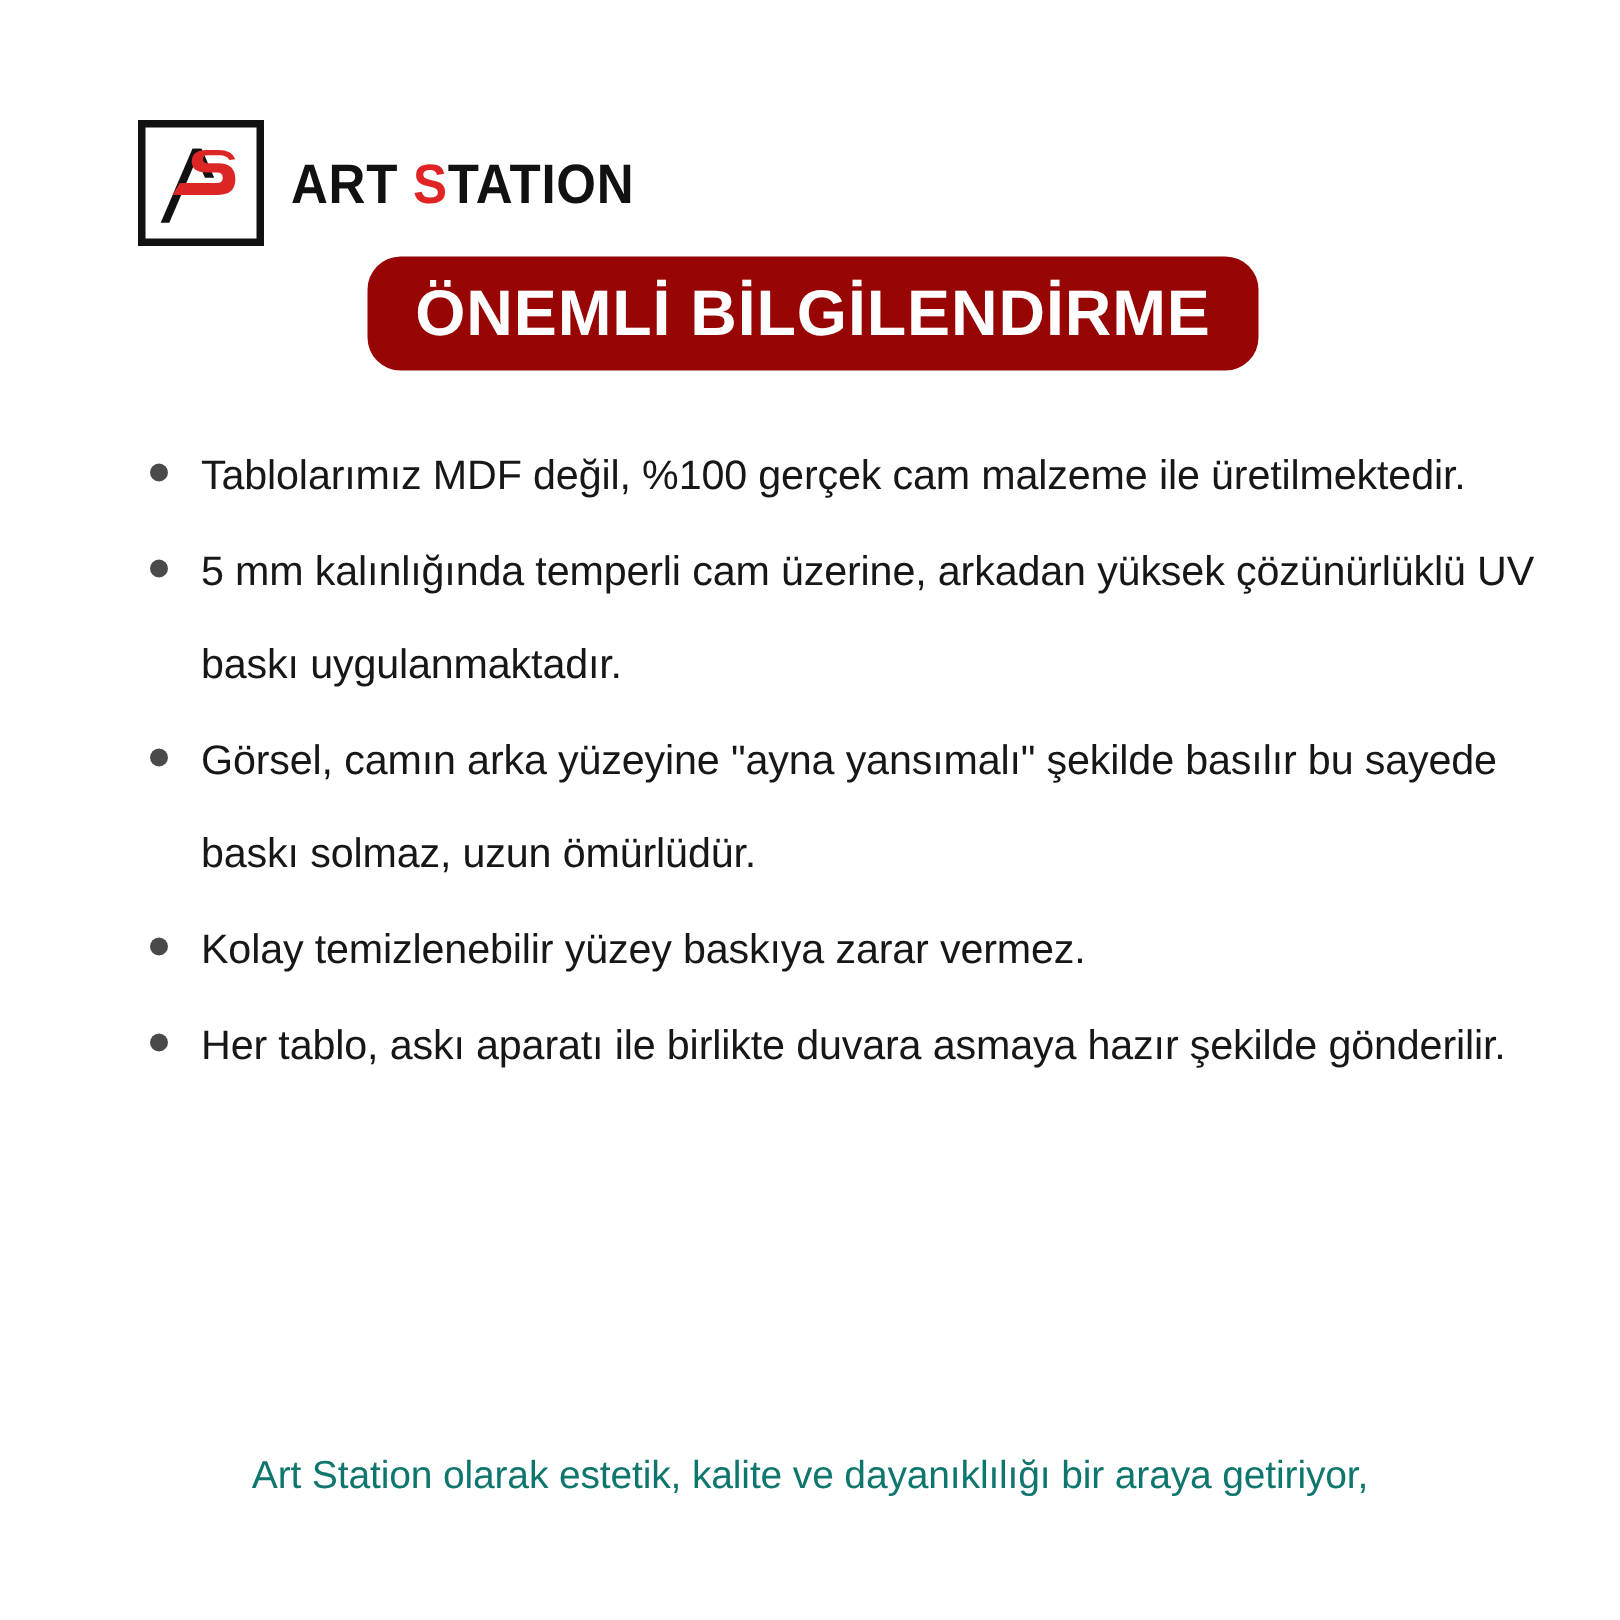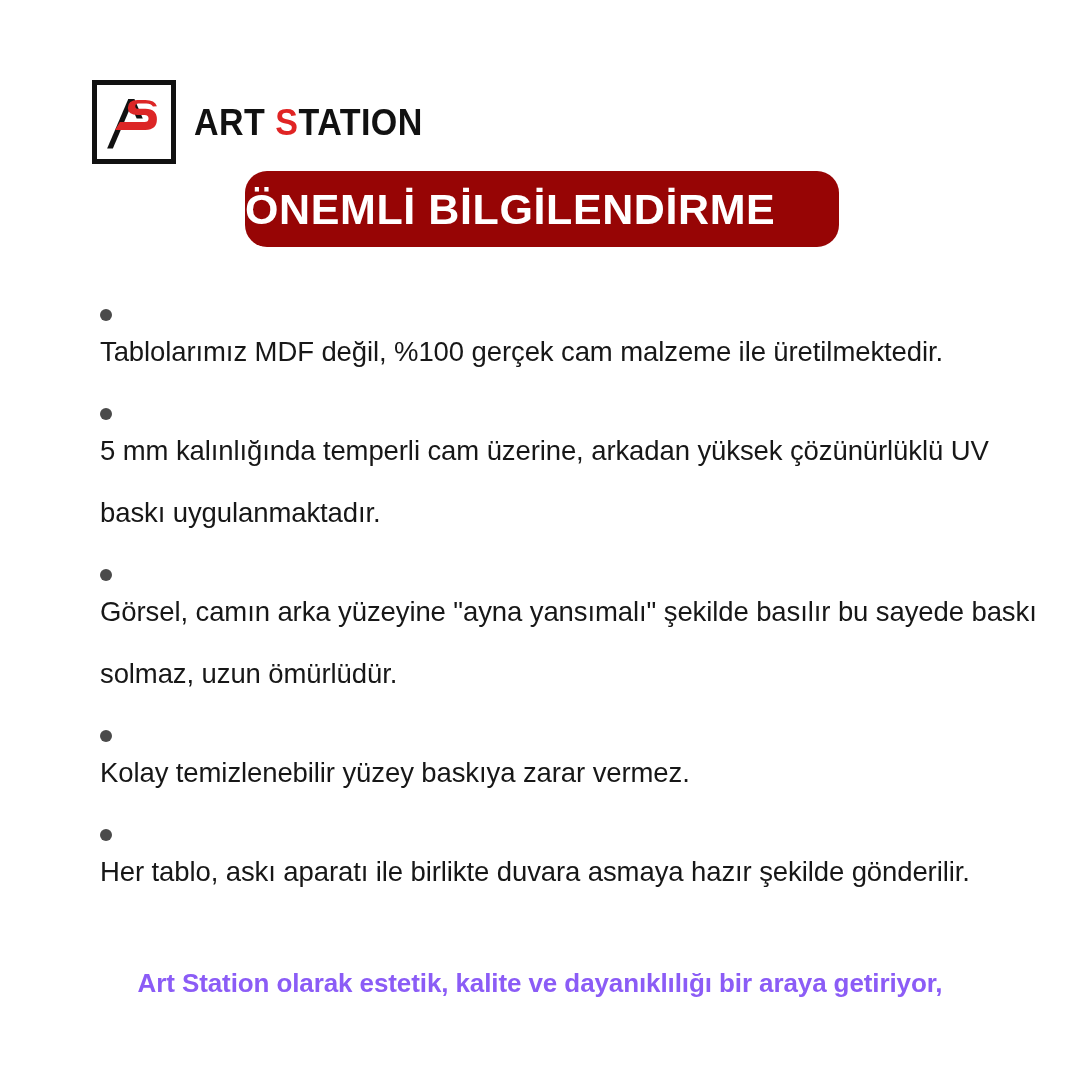"ÖNEMLİ BİLGİLENDİRME" .banner { justify-content: flex-start -> center }
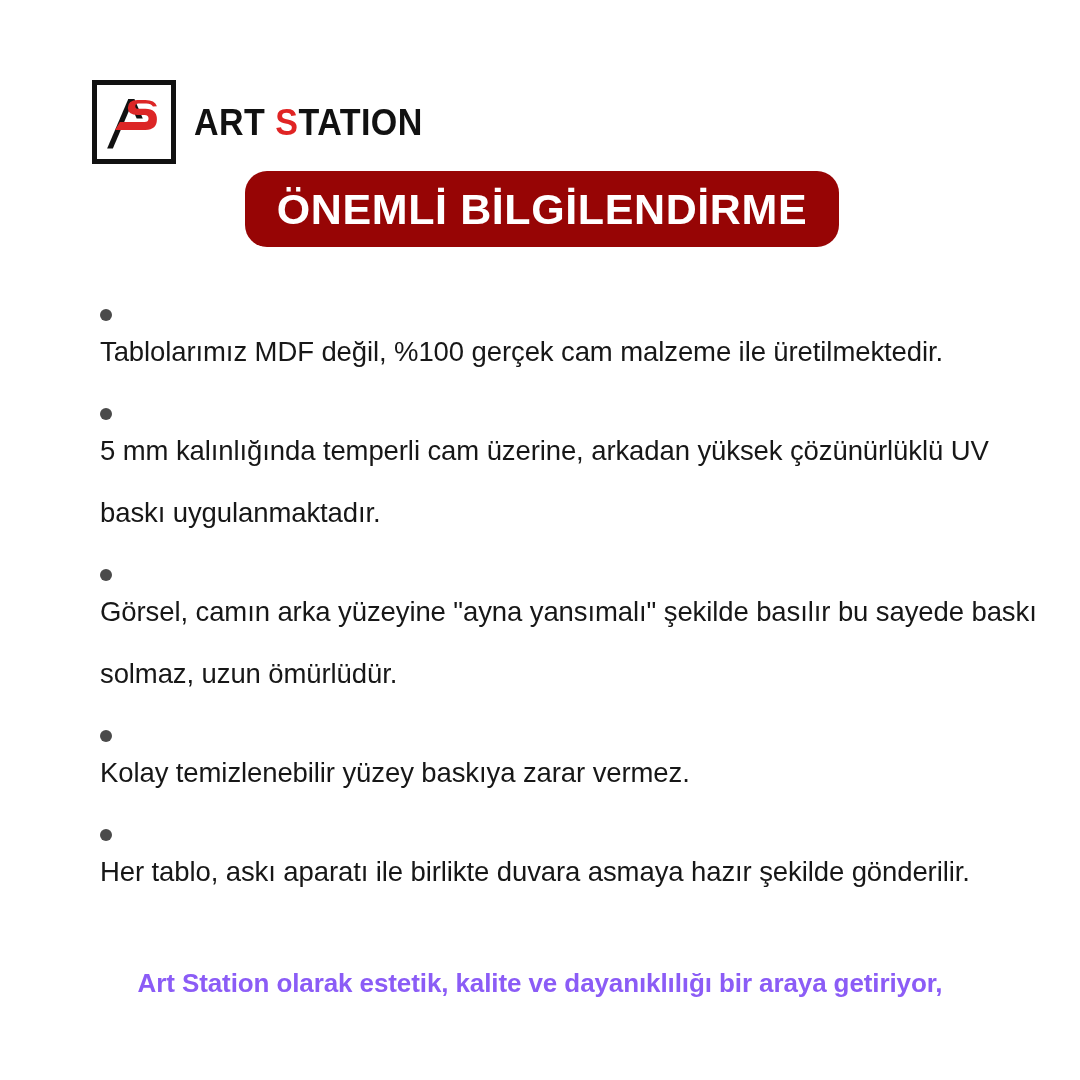"Tablolarımız MDF değil, %100 gerçek" .bullet-item { flex-direction: column -> none }
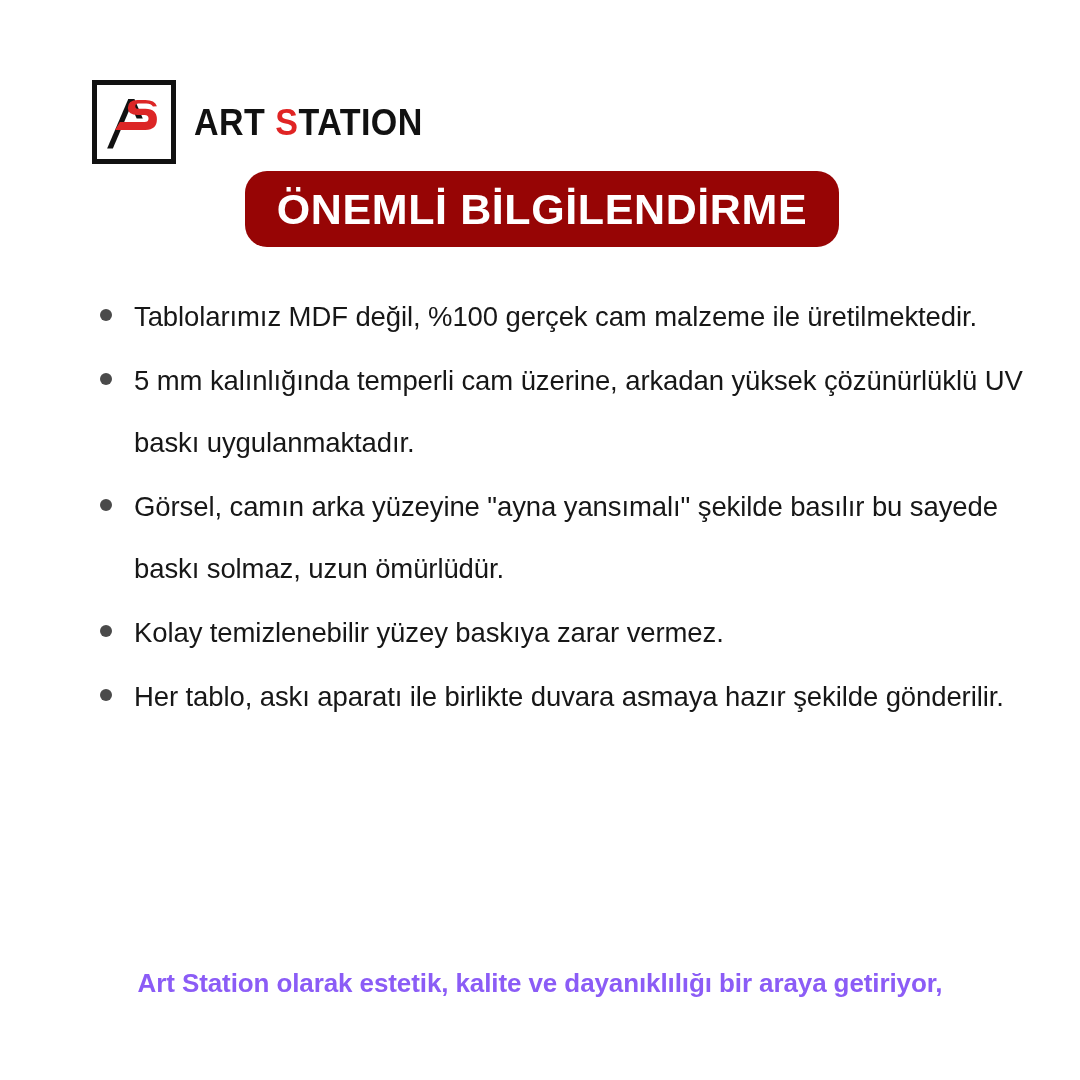"Art Station olarak estetik, kalite" .footer { color: #8b5cf6 -> #0f766e; font-weight: 700 -> 400 }
